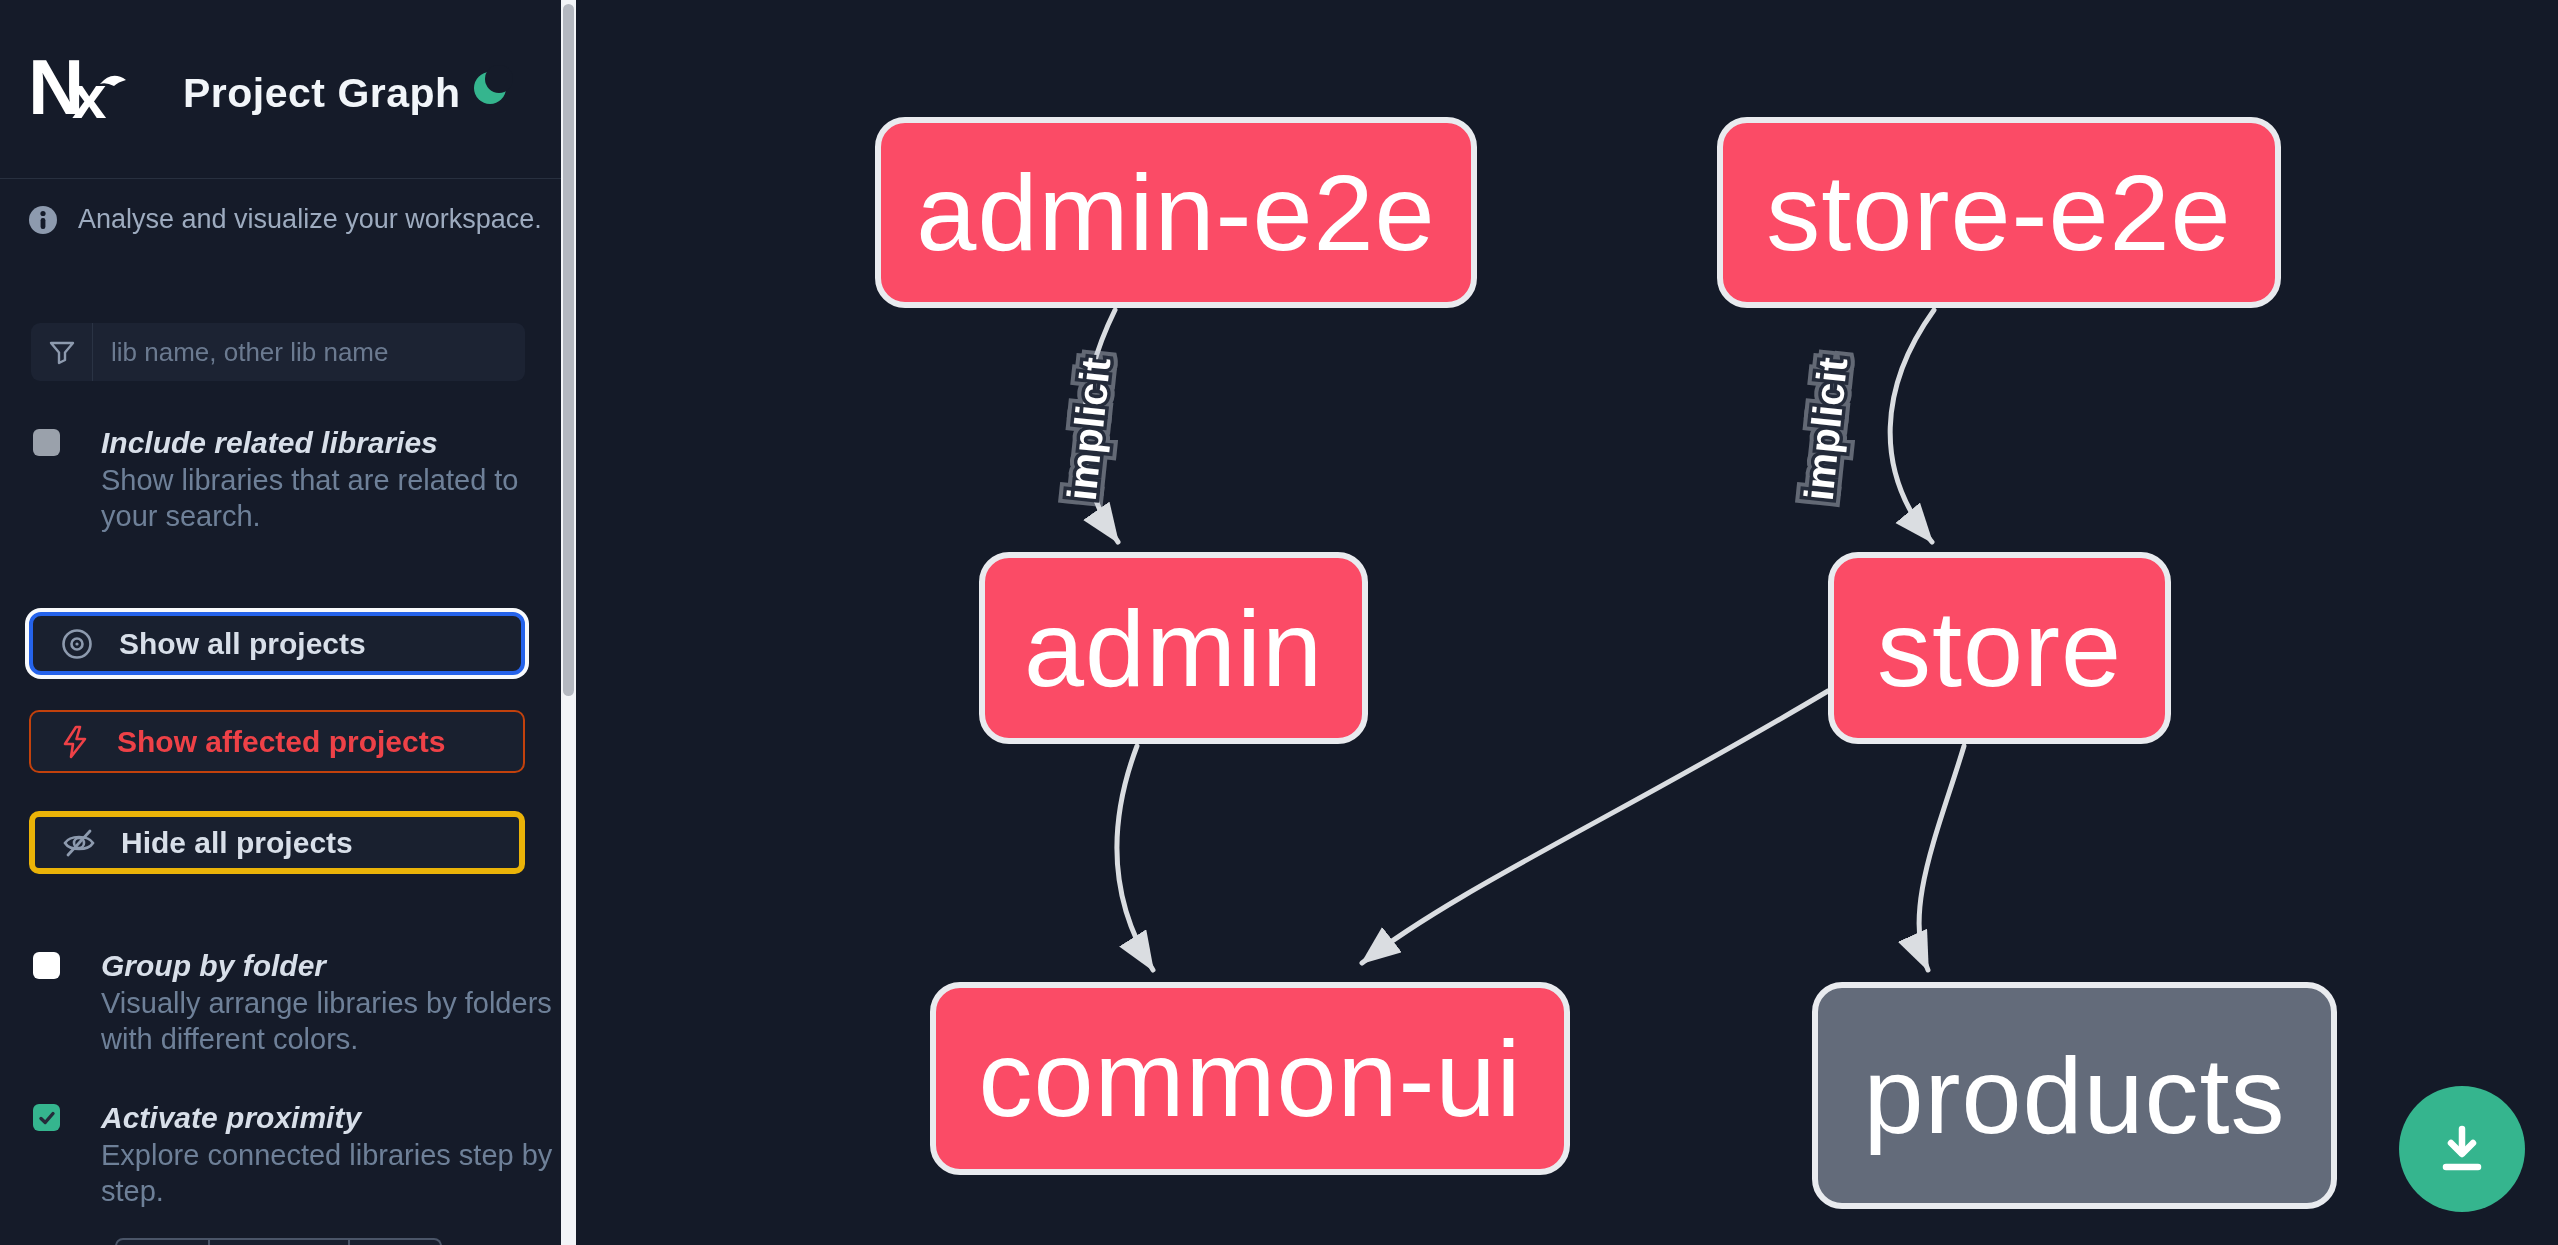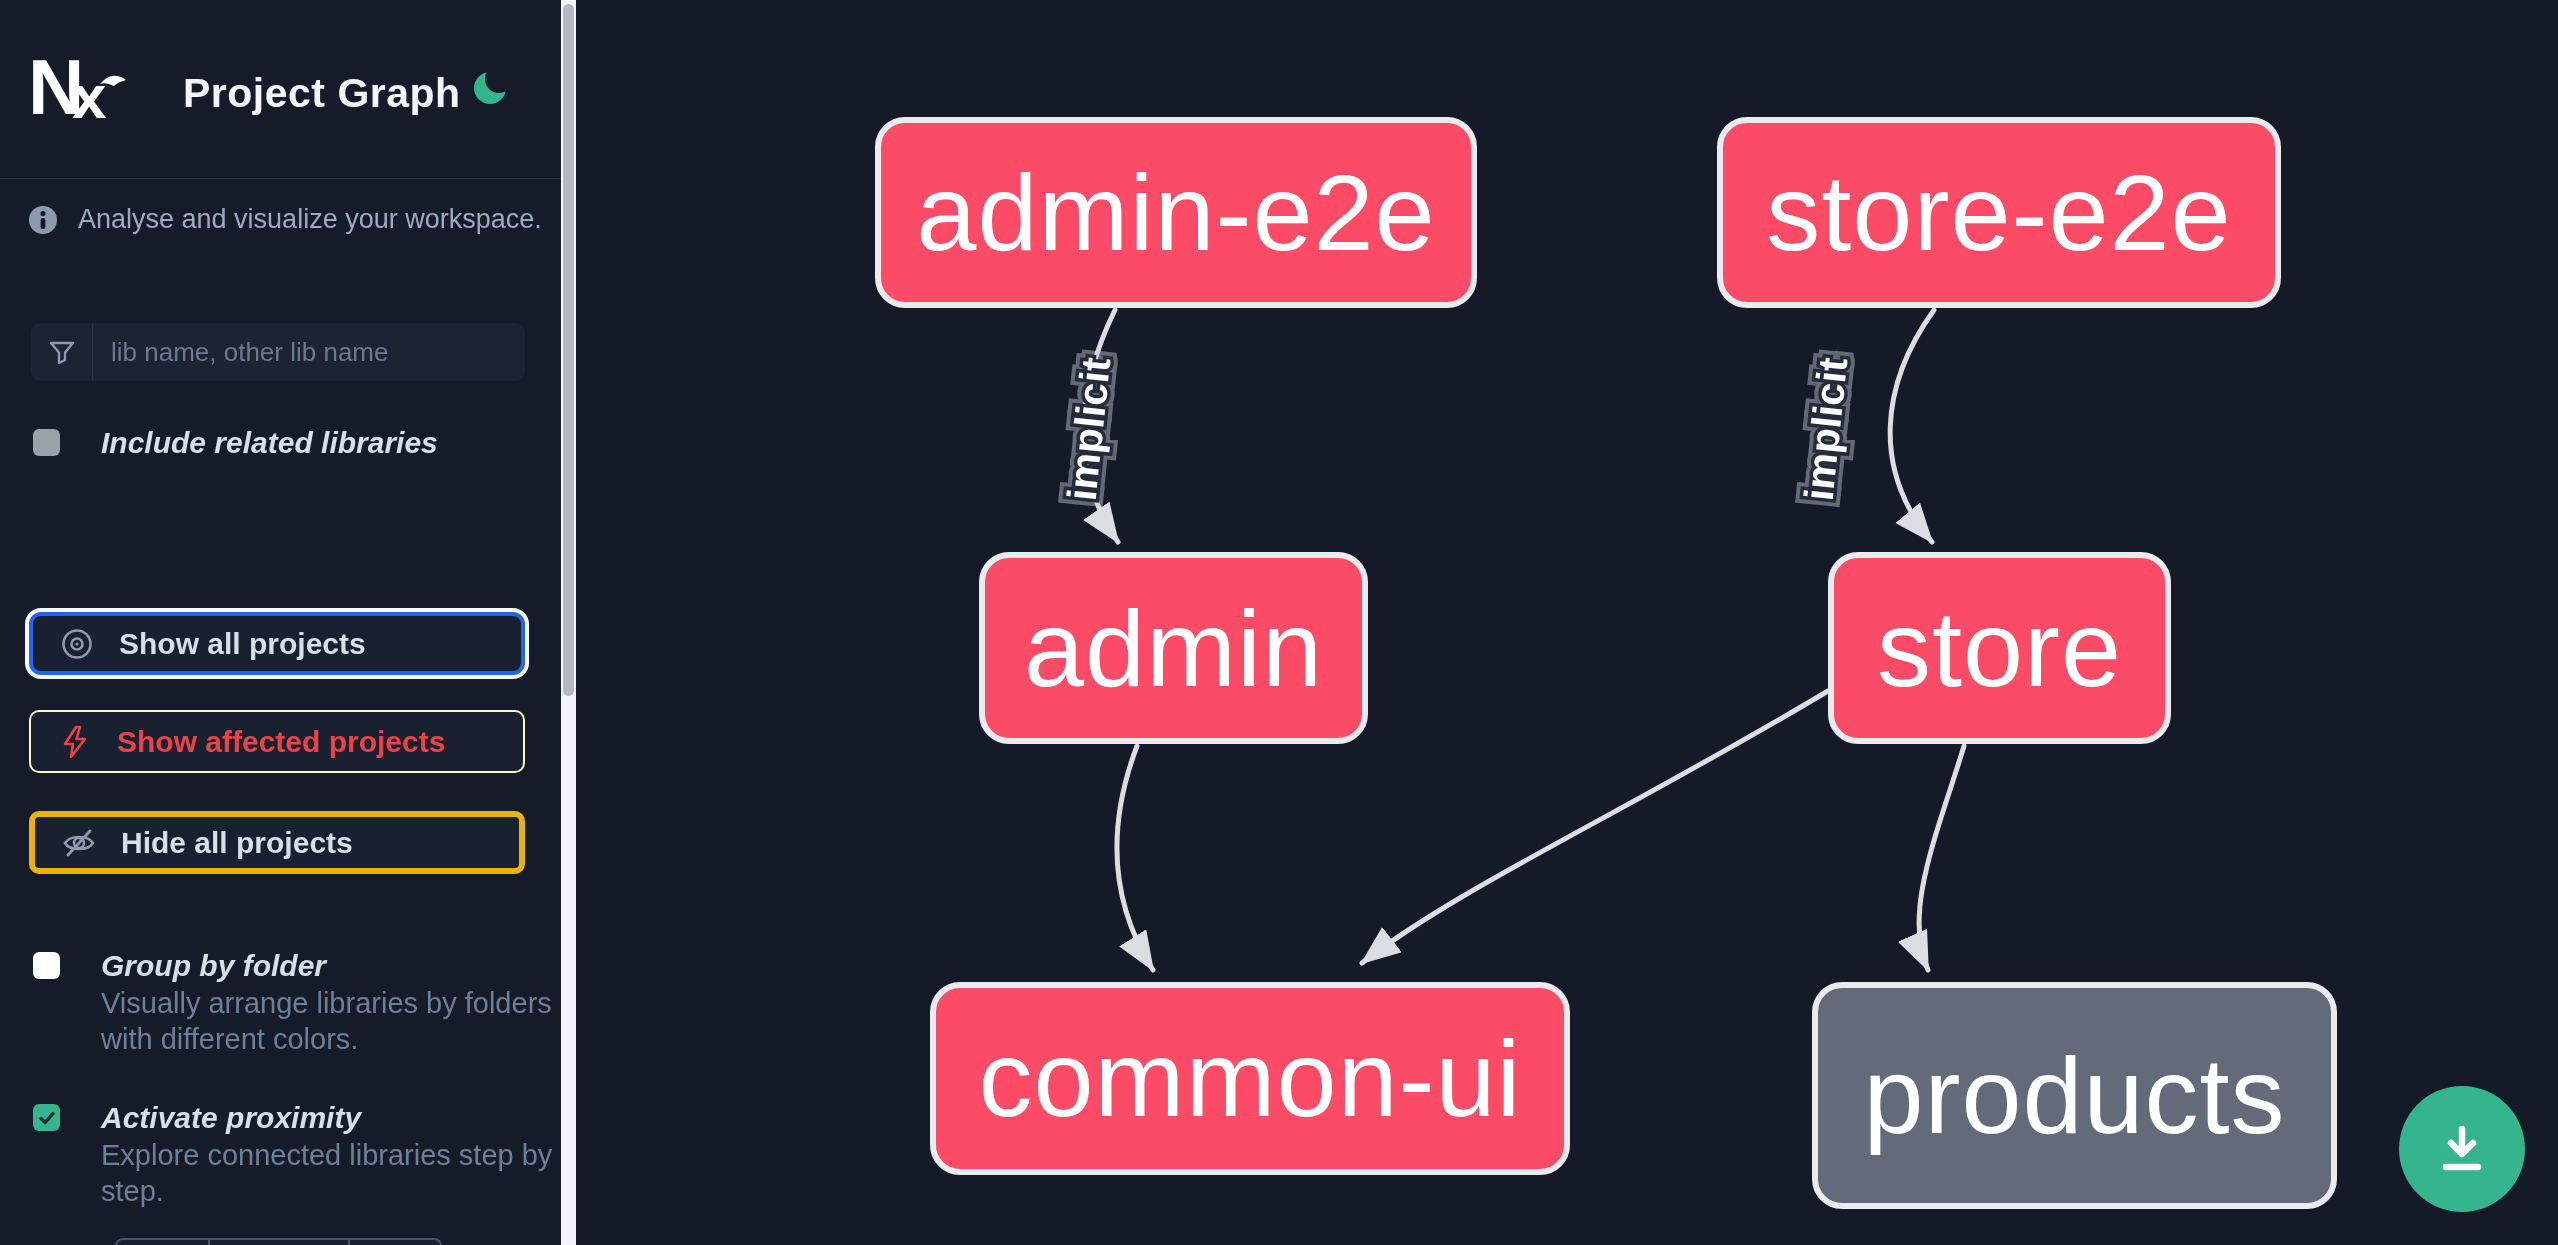"Show libraries that are related" div.cb-desc { html: none -> <div>Show libraries that are related to your search.</div> }
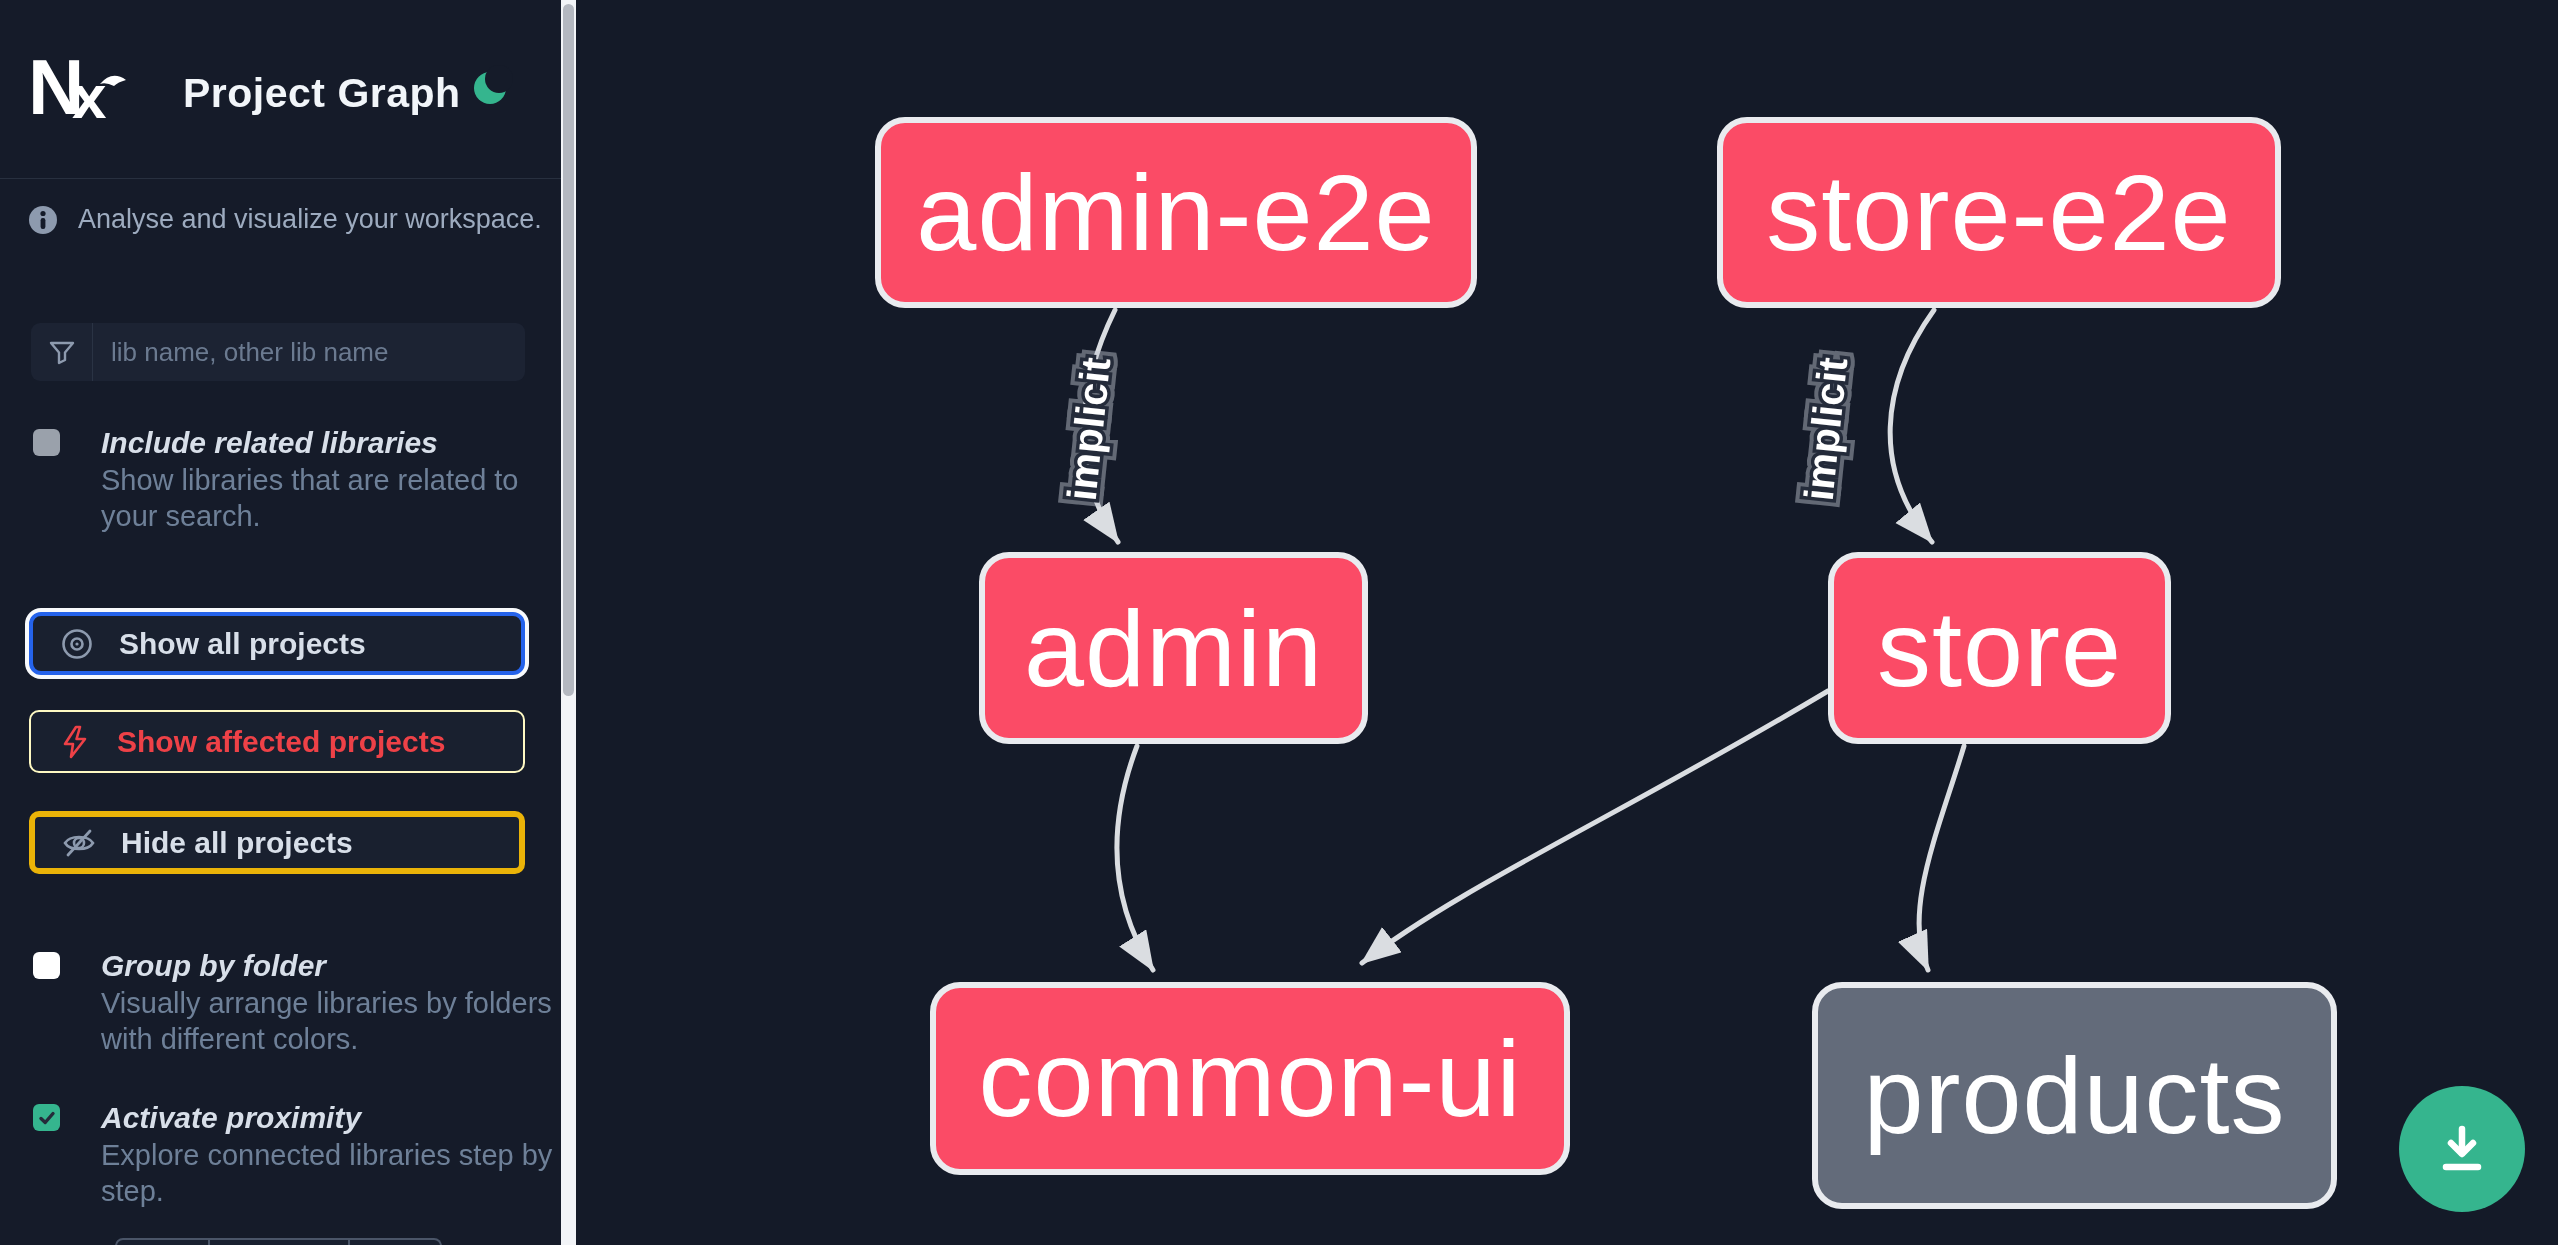"Show affected projects" .btn-danger { border: 2px solid #fef9c3 -> 2px solid #c2410c }
